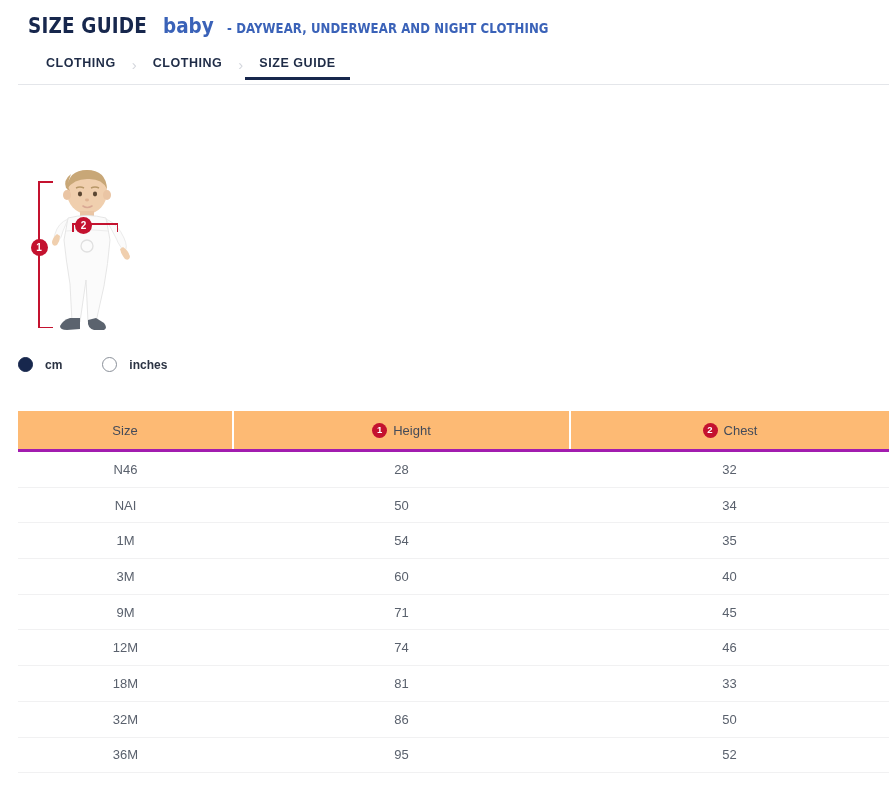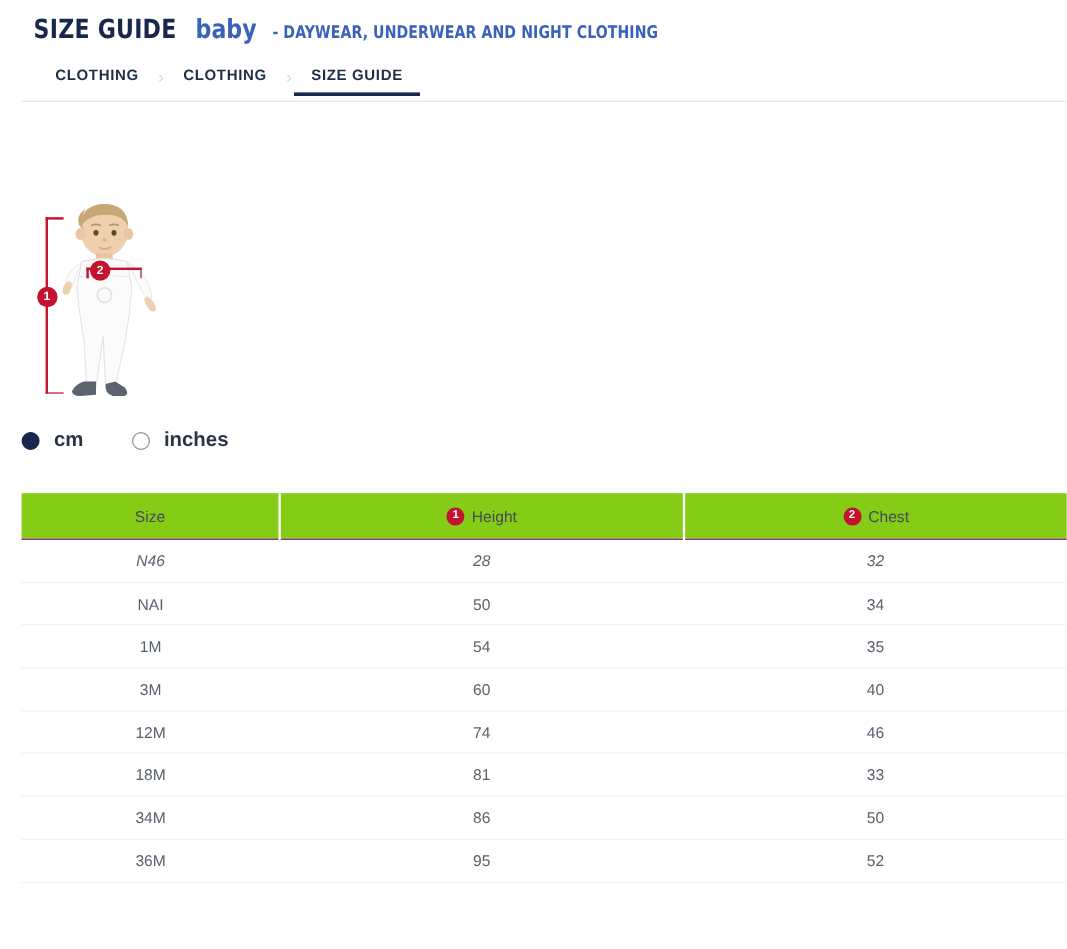"cm" .unit-label { font-size: 17px -> 12px }
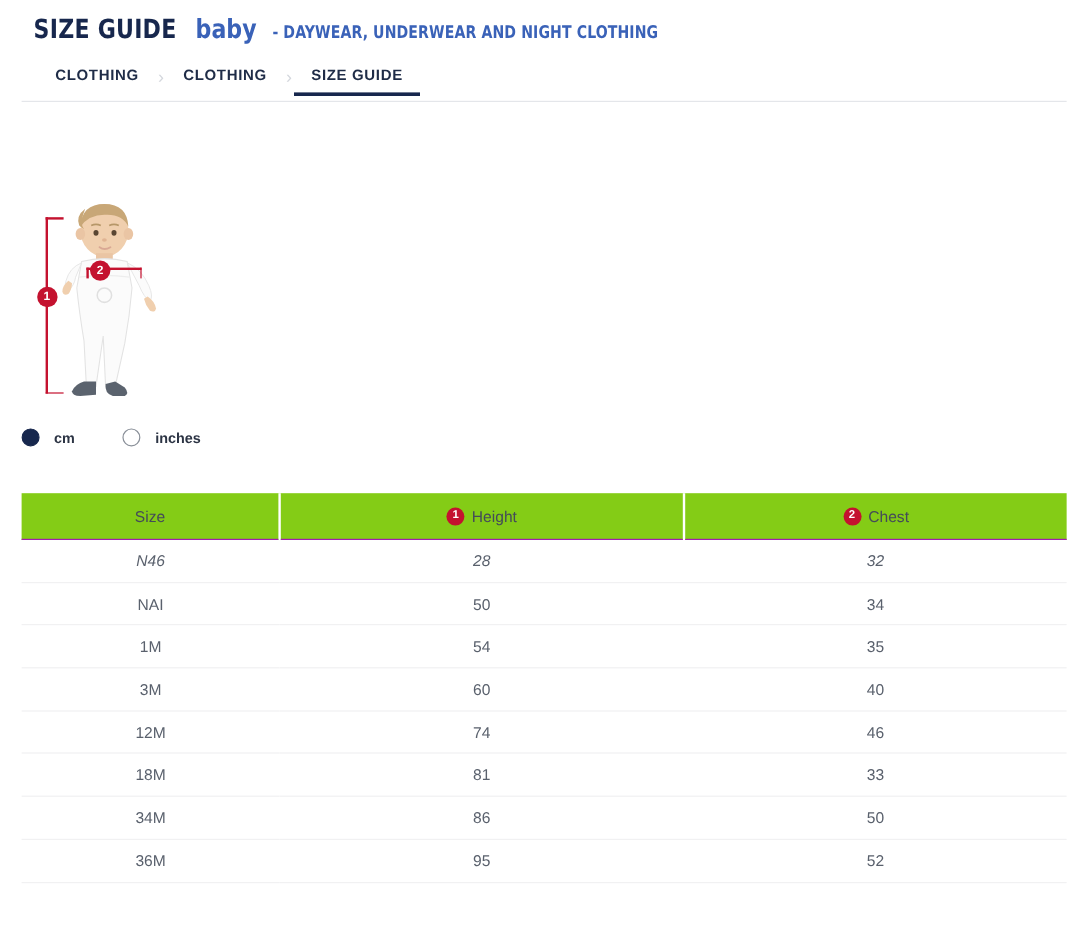"Size" .size-table th { background: #84cc16 -> #fdba74 }
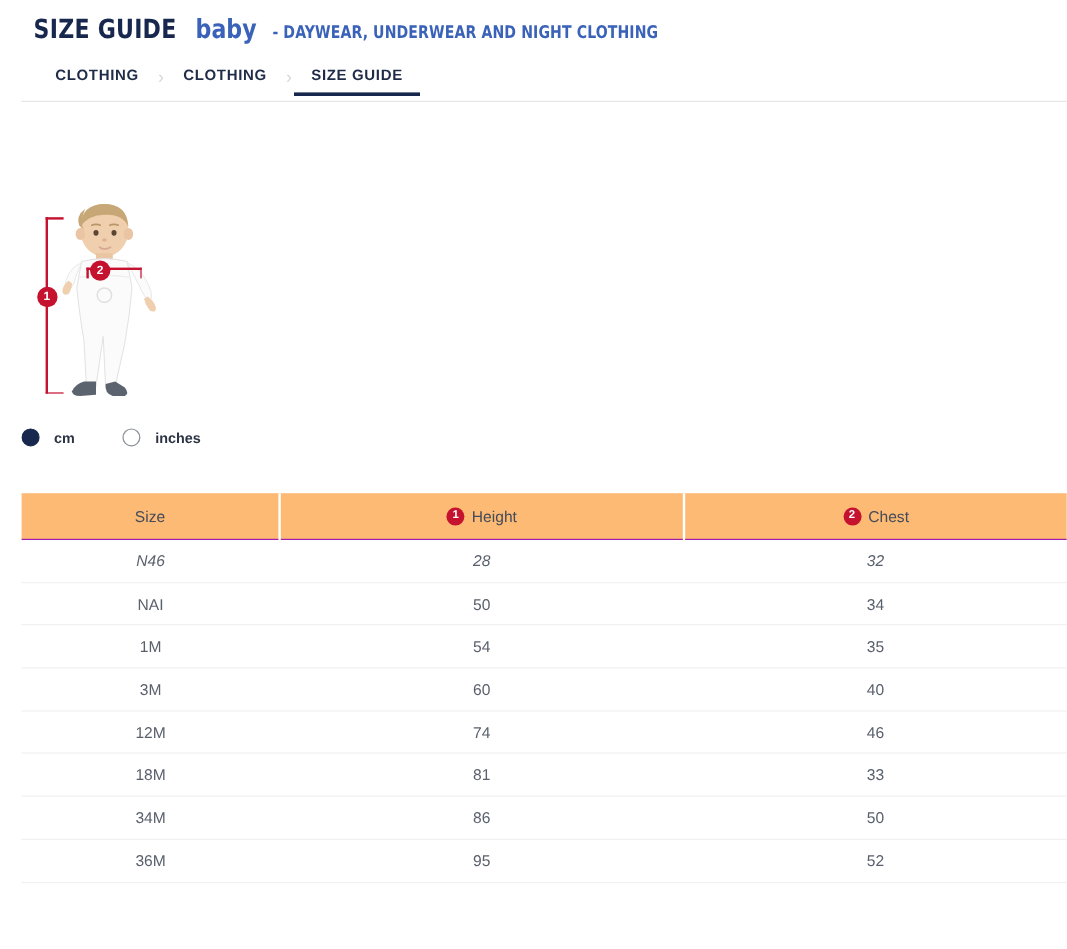"N46" .size-table tbody tr:first-child td { border-top: 1px solid #a21caf -> 3px solid #a21caf; font-style: italic -> none }
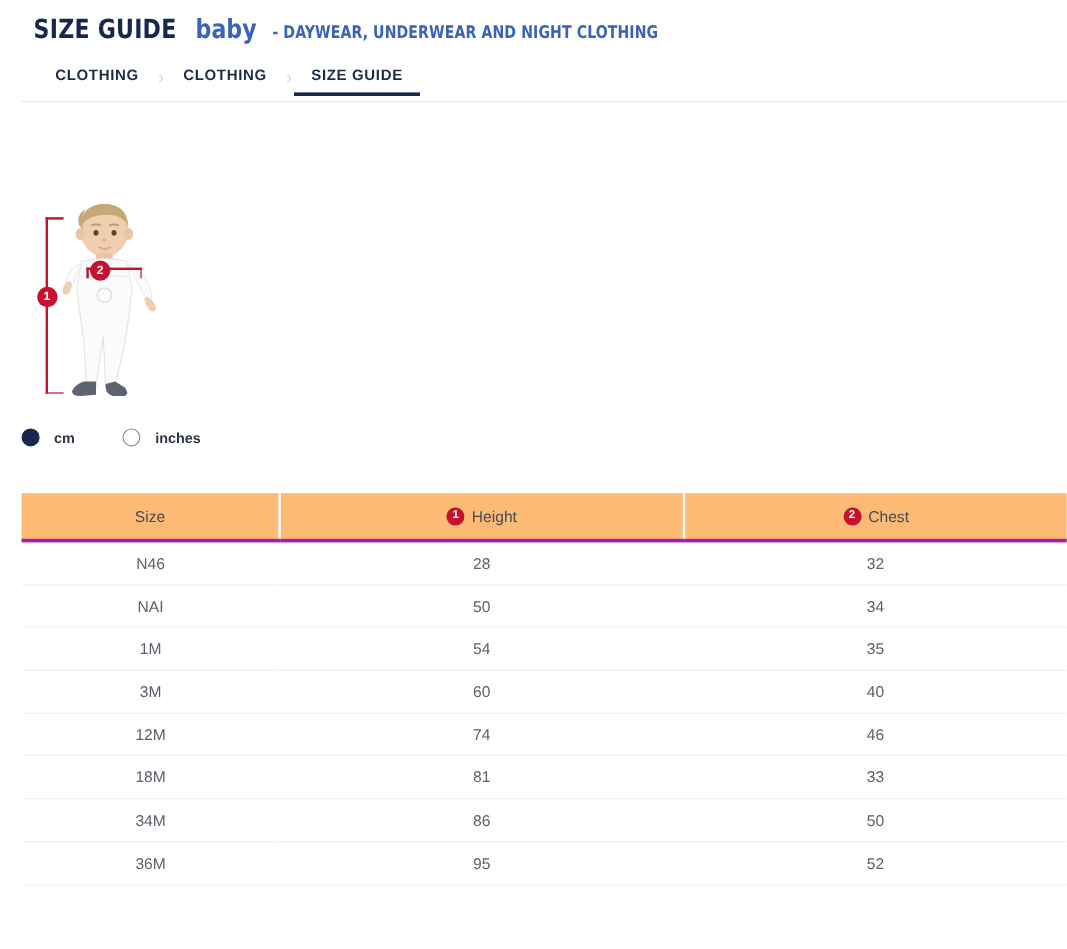"9M" tr { html: none -> <tr> <td>9M</td> <td>71</td> <td>45</td> </tr> }
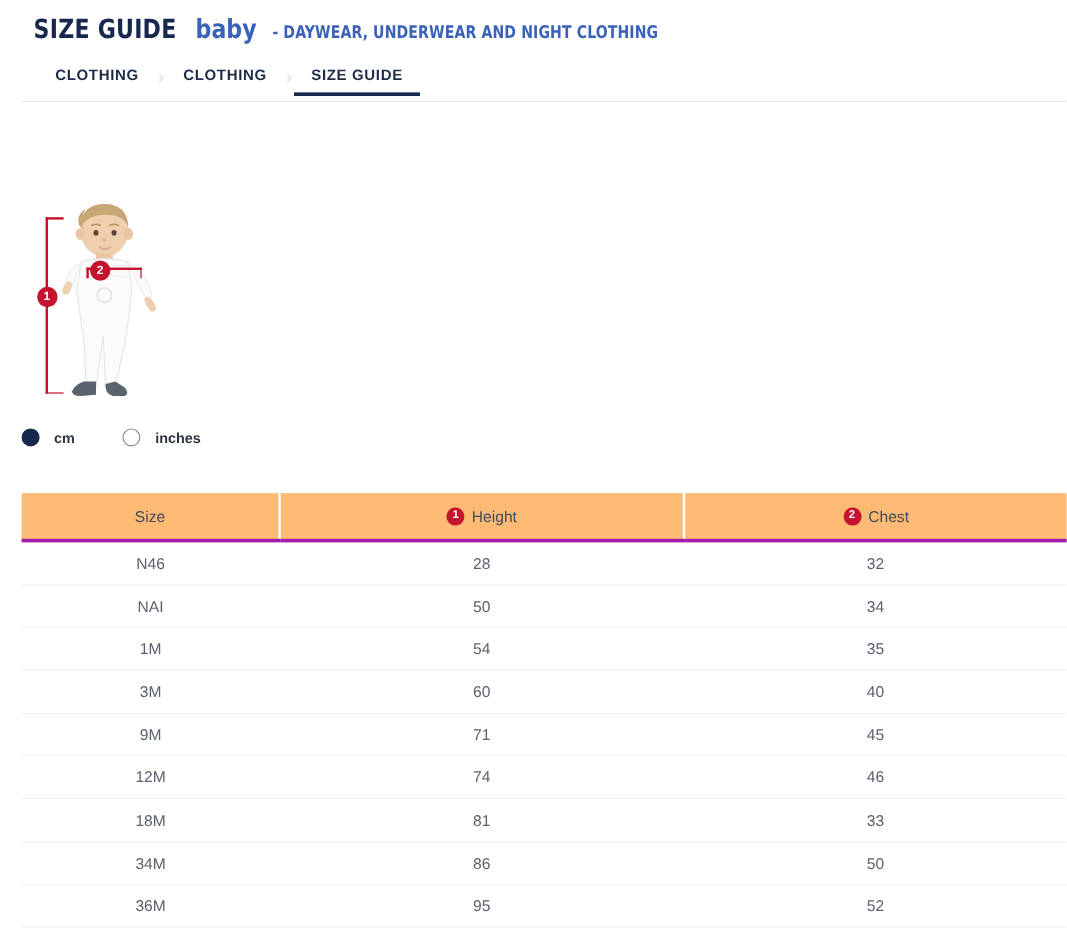"34M" td { text: 34M -> 32M }
